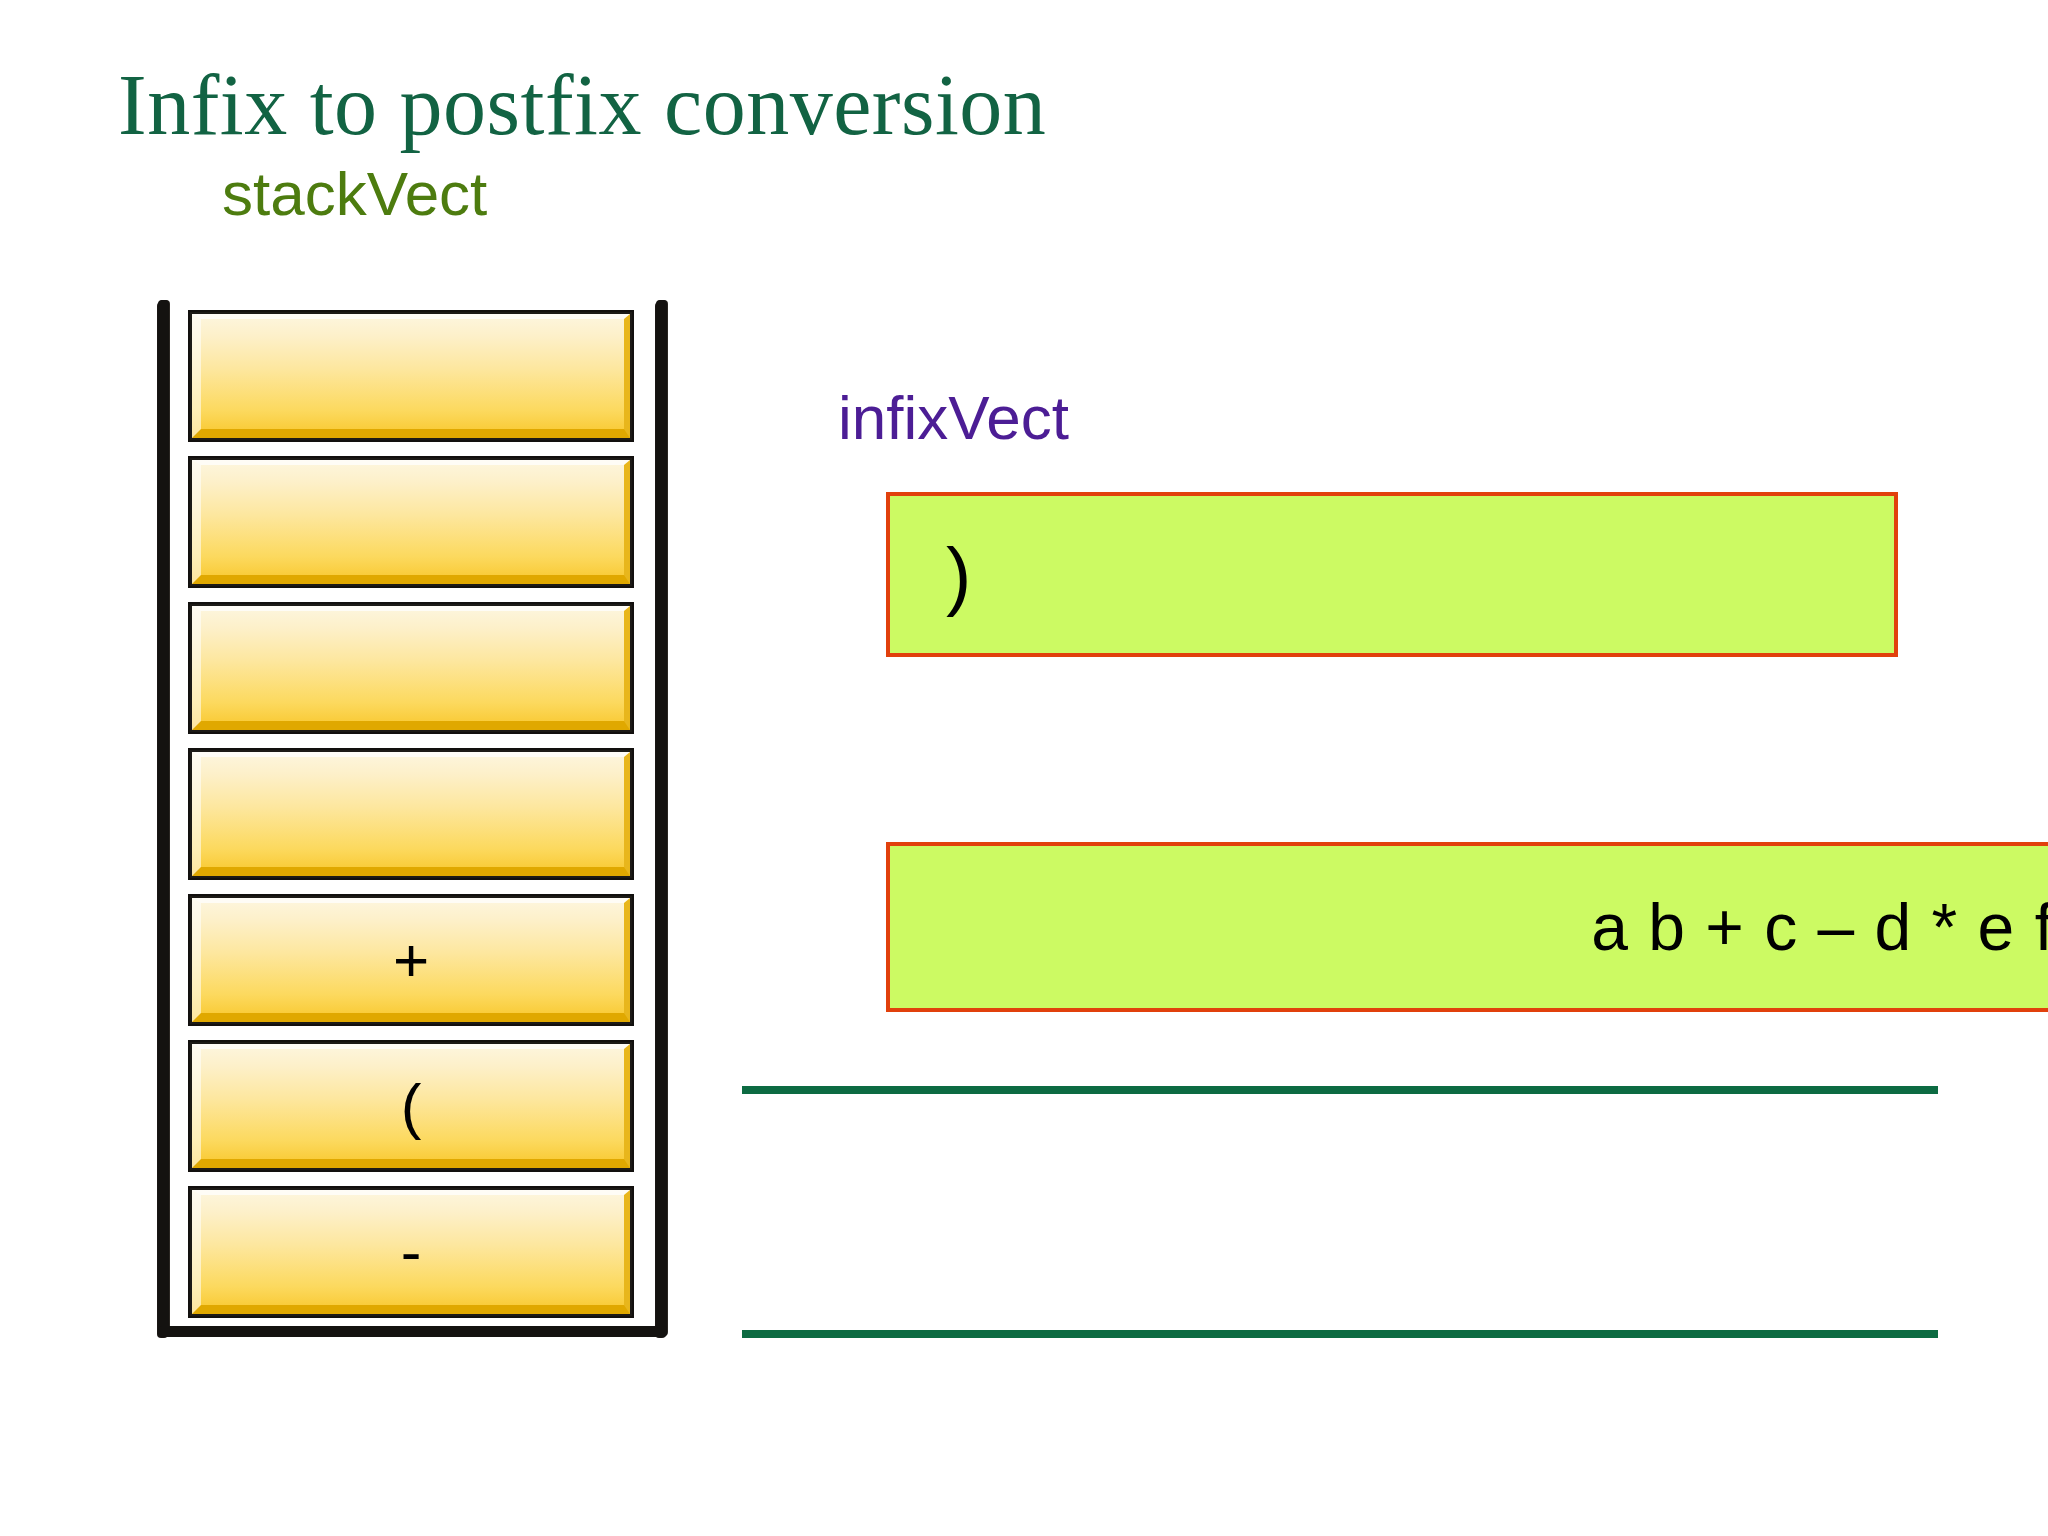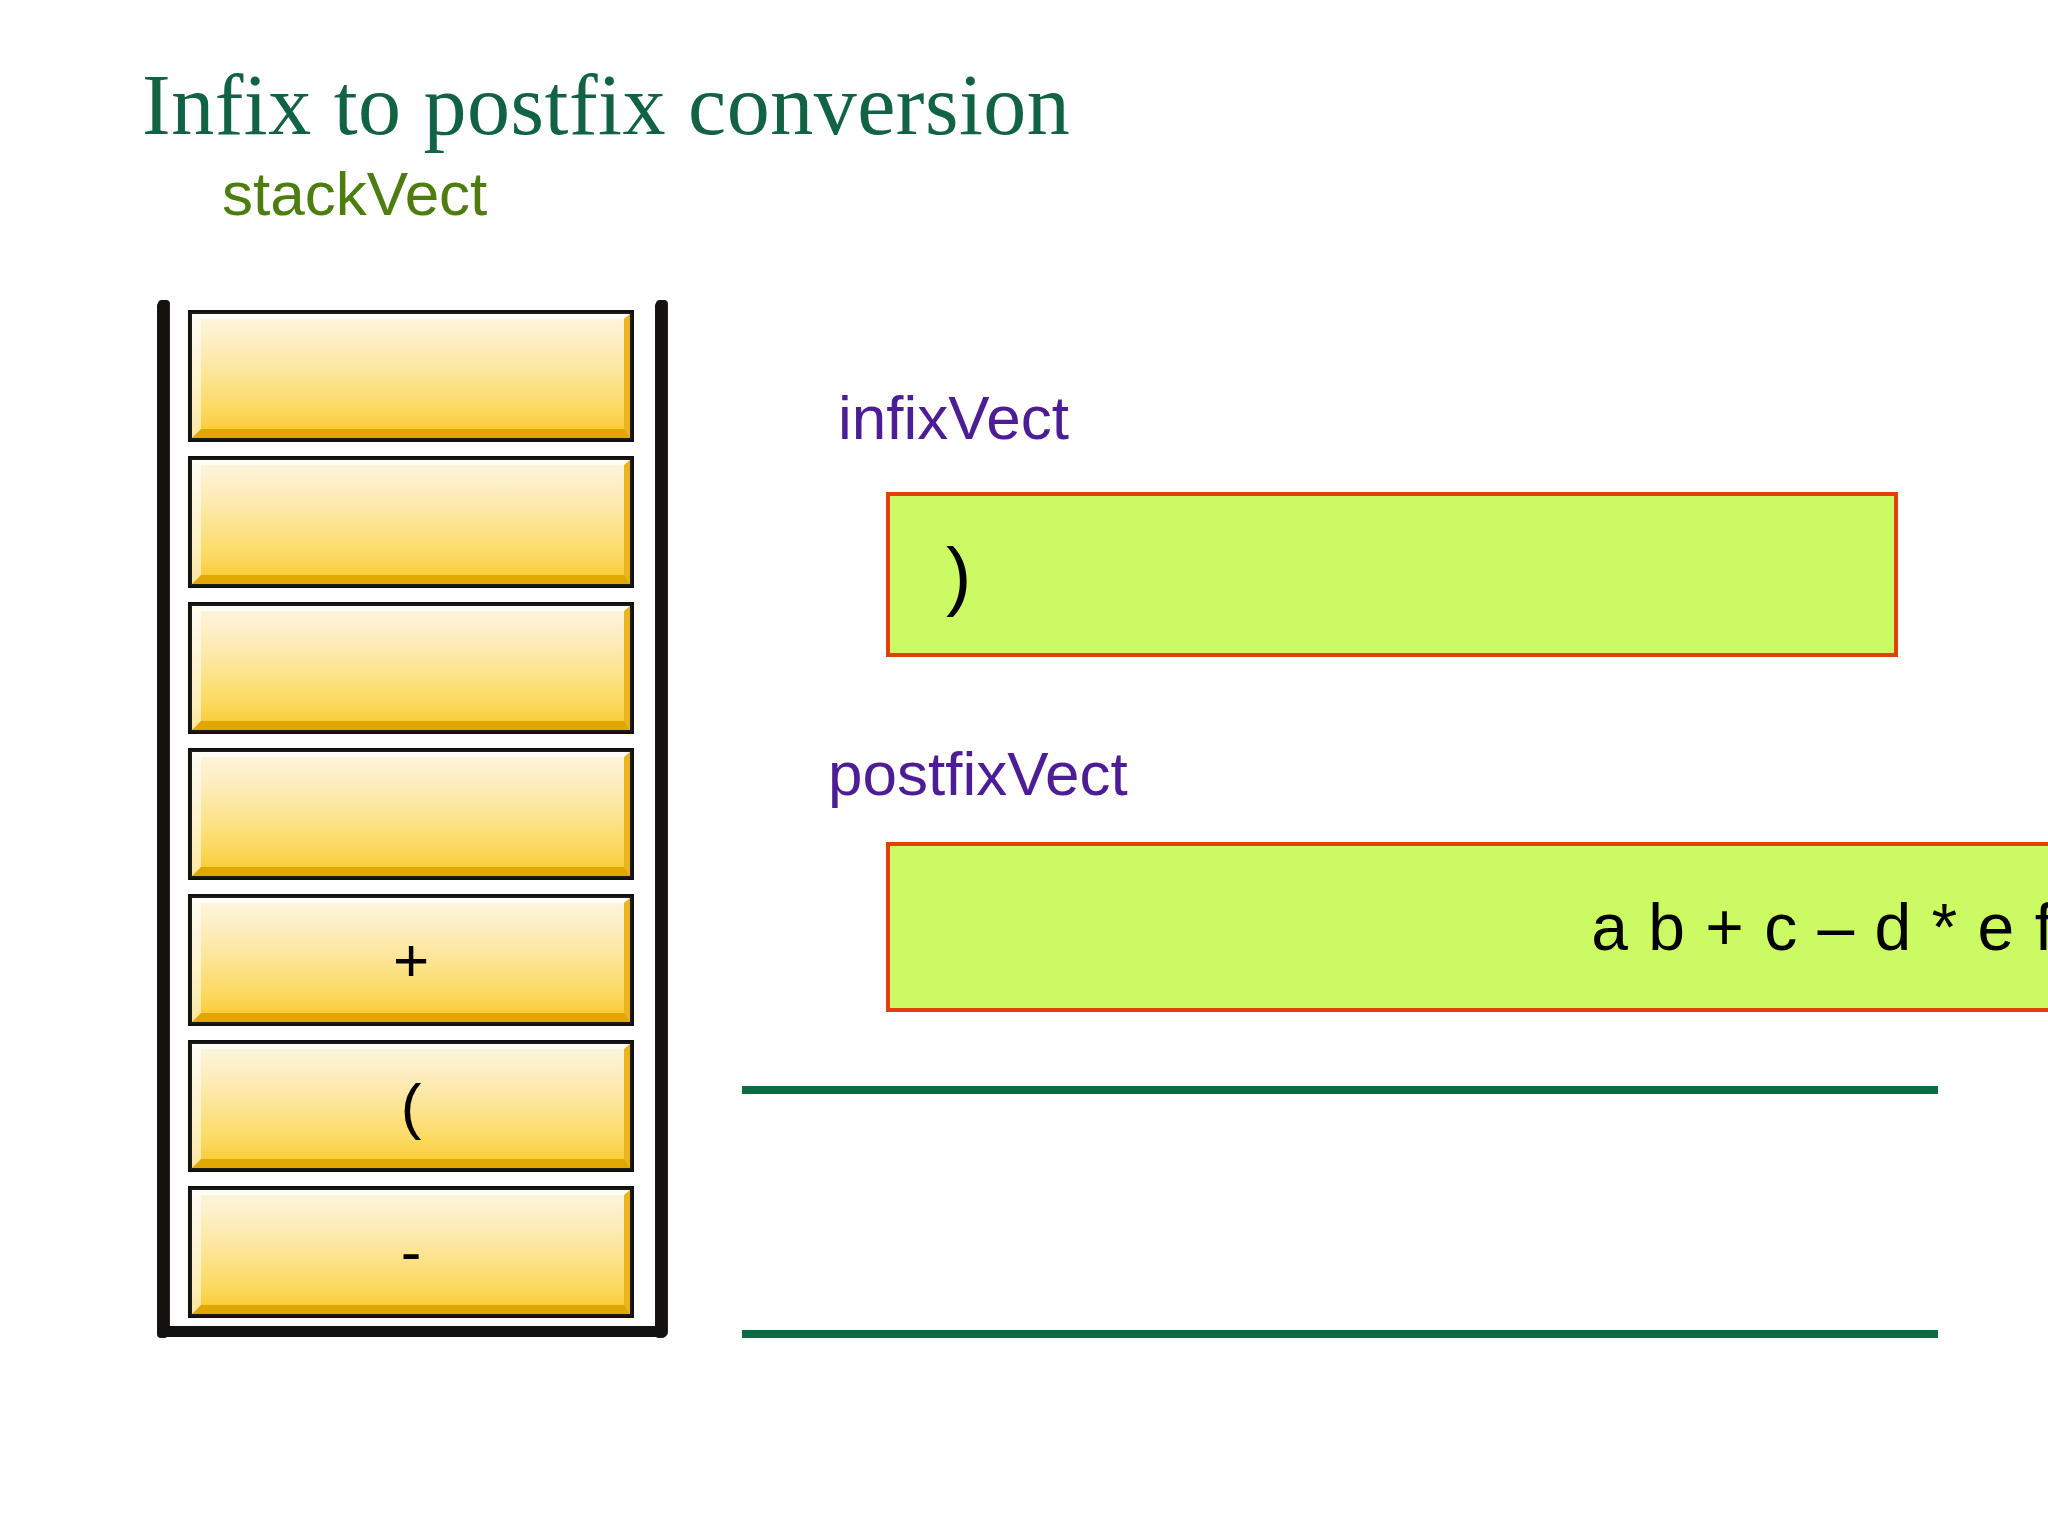"Infix to postfix conversion" #title { margin-left: 24px -> none }
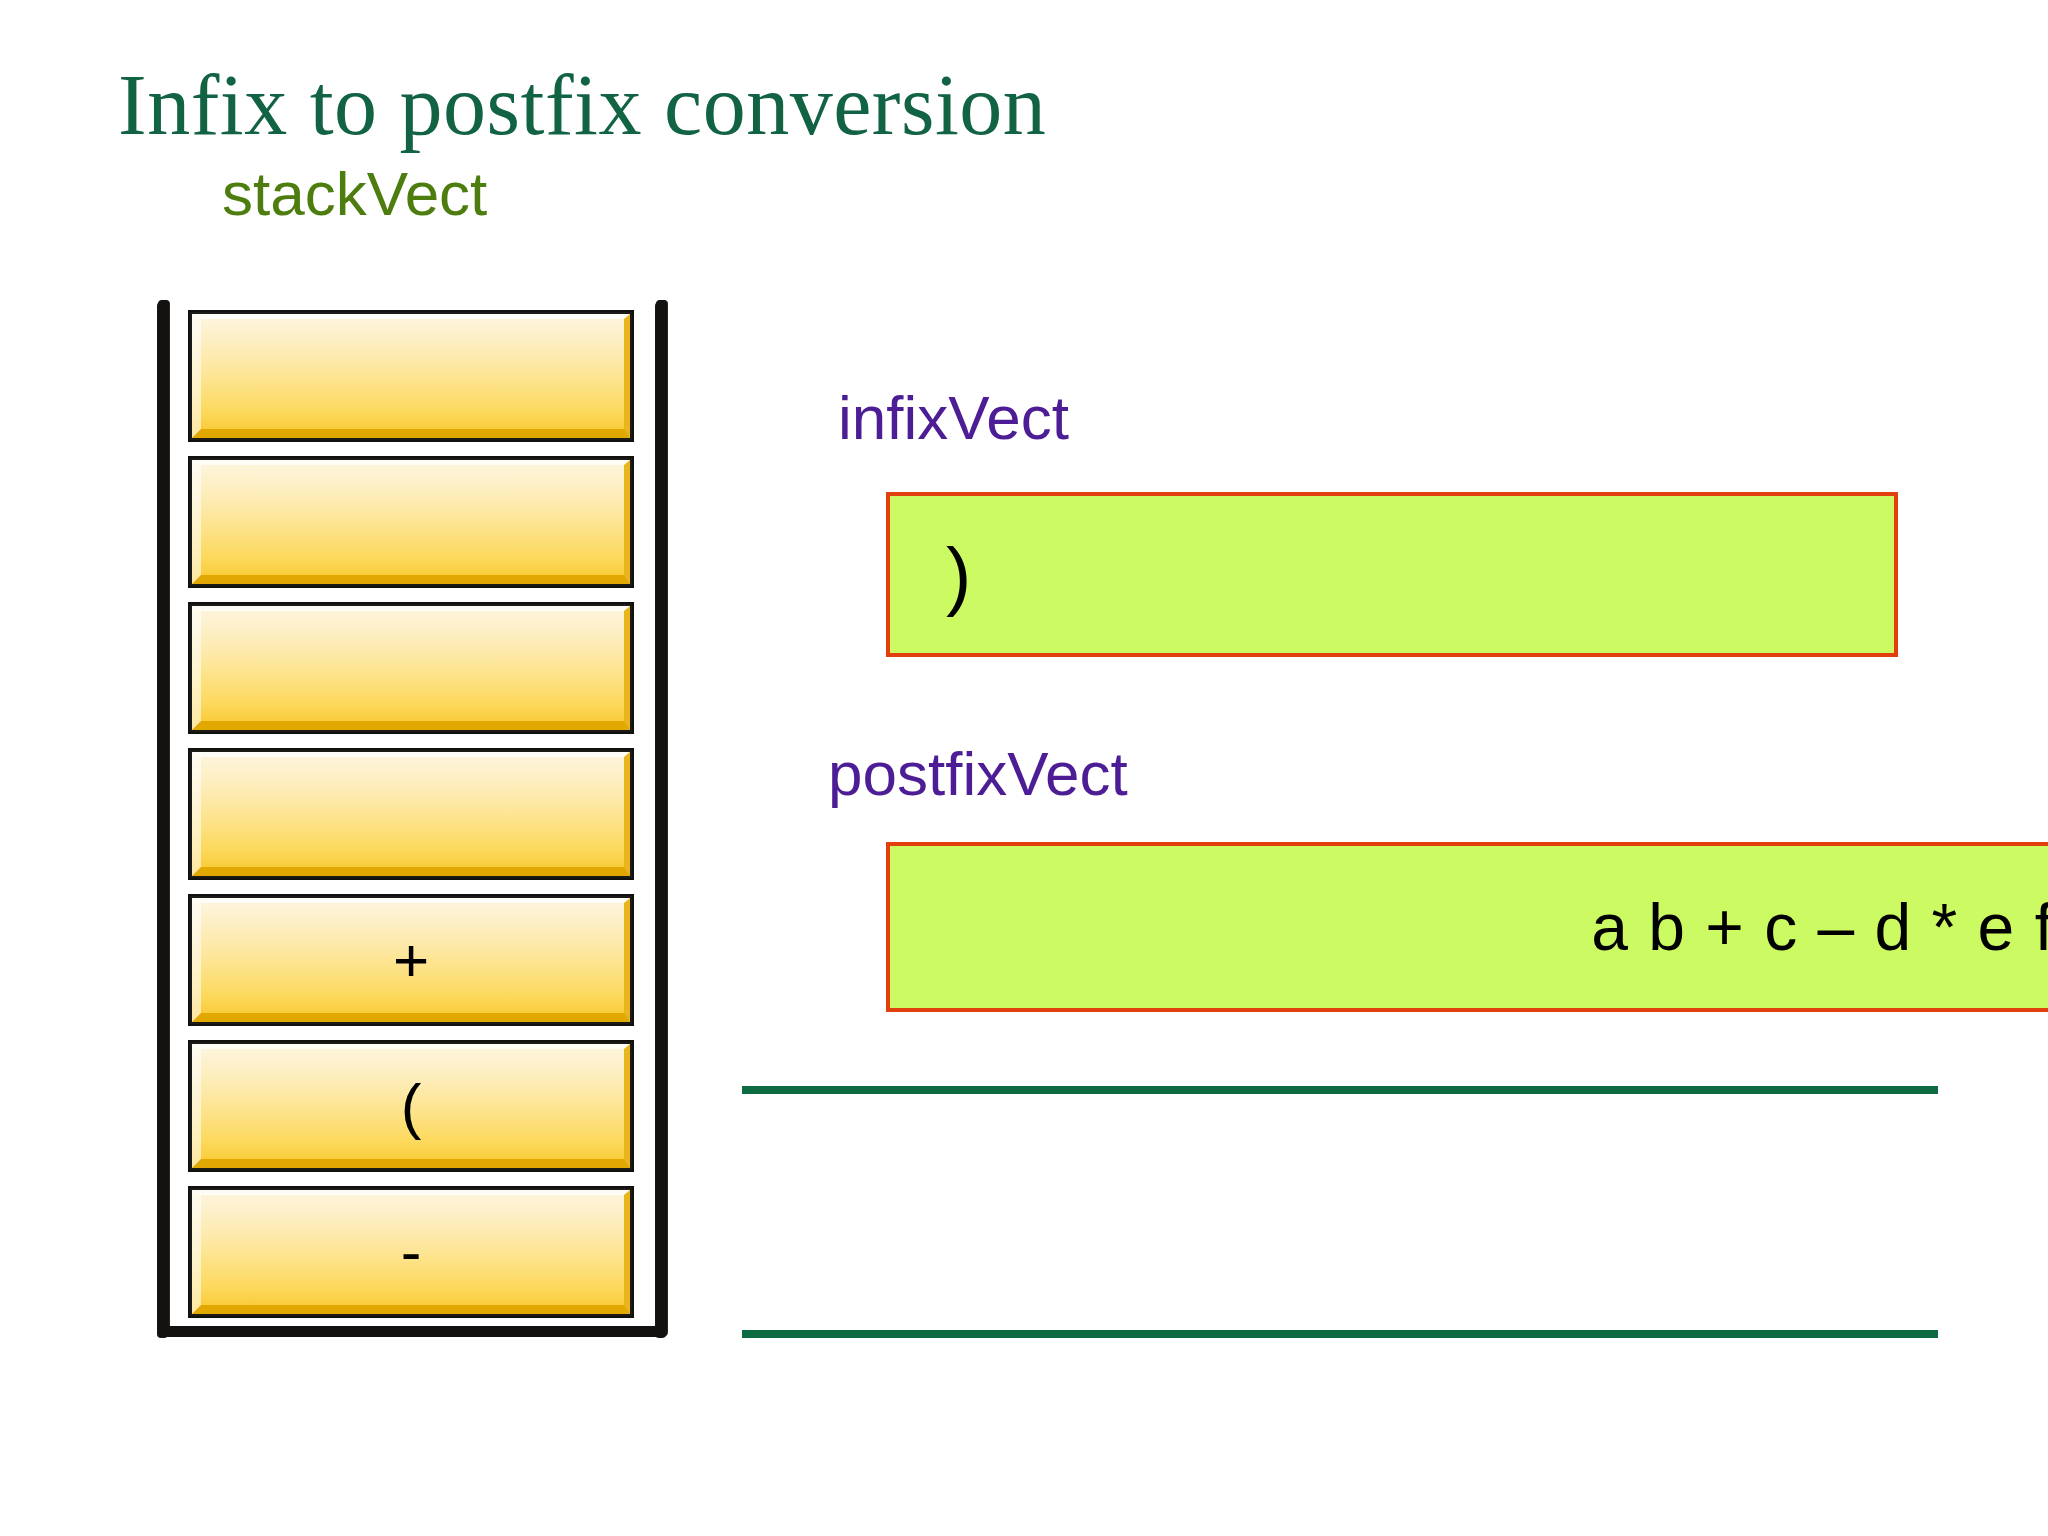"postfixVect" div.vec-label { html: <div>postfixVect</div> -> none }
